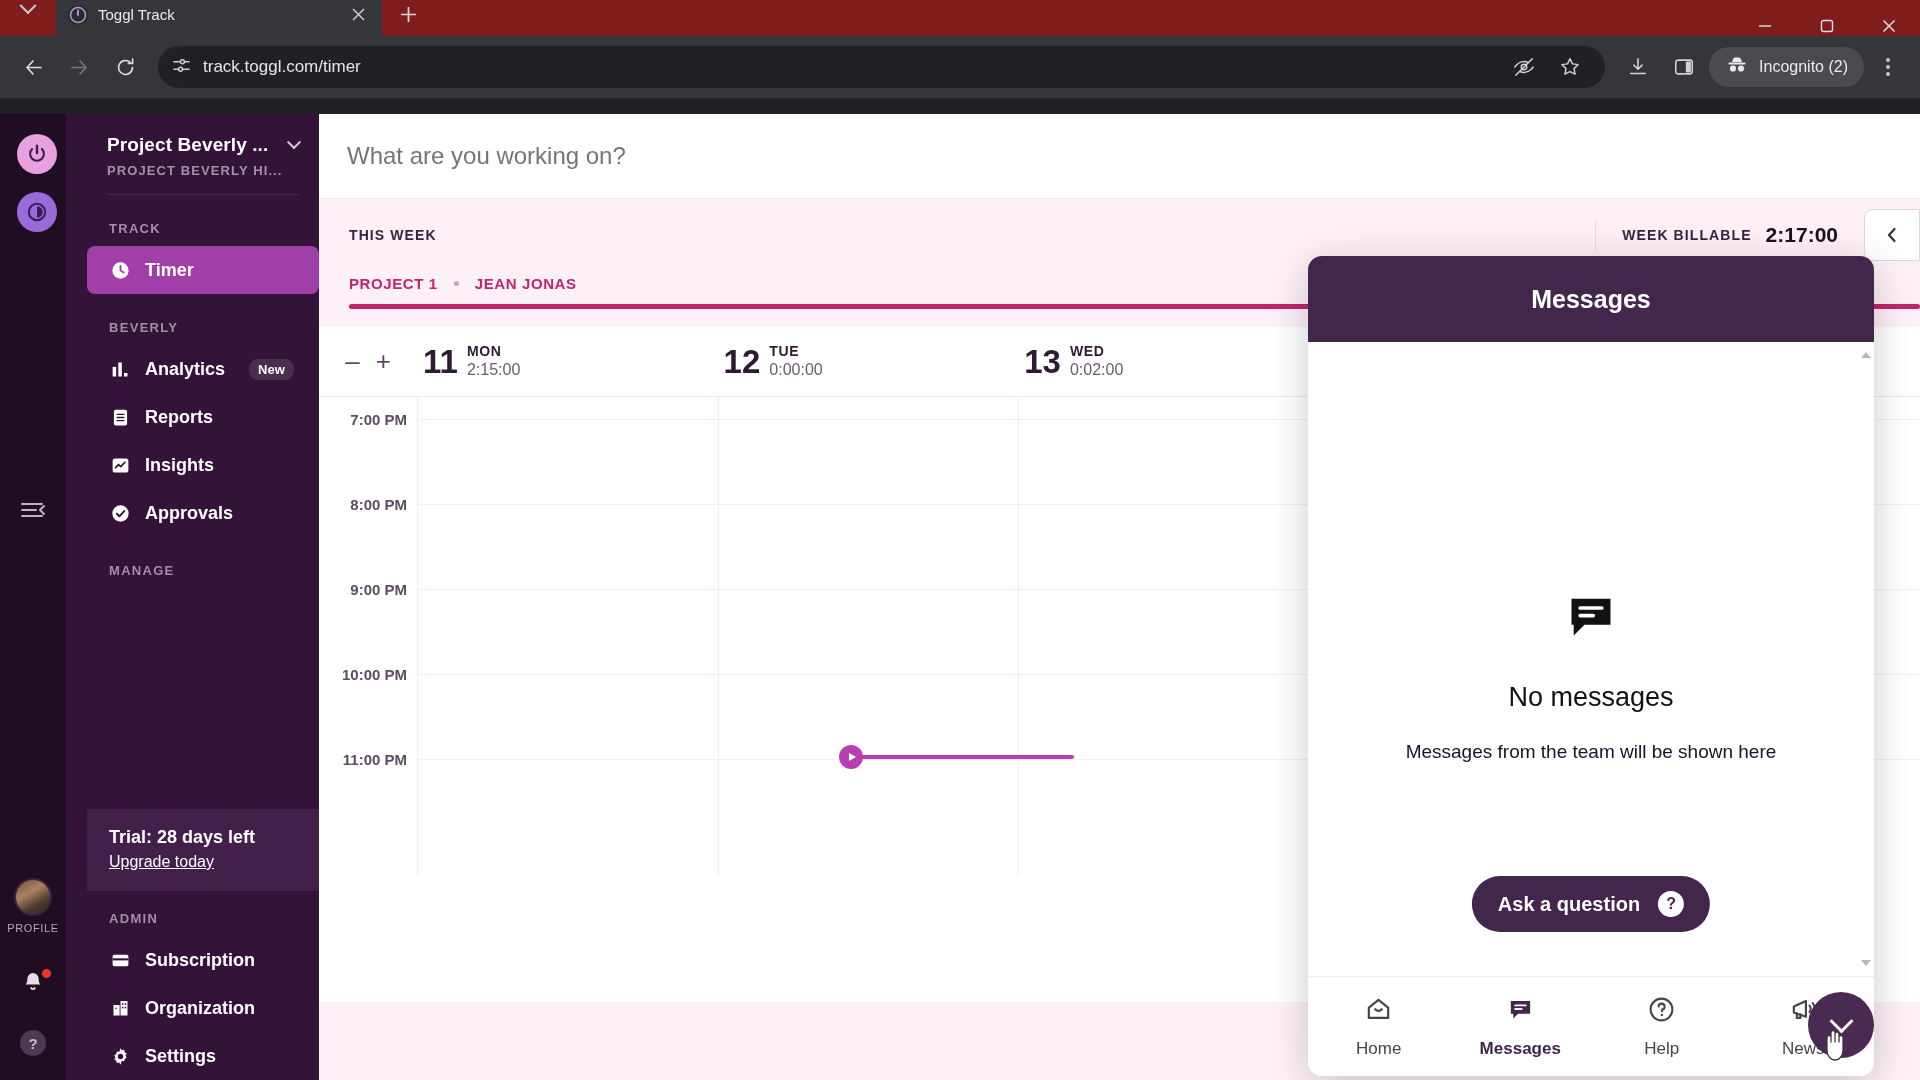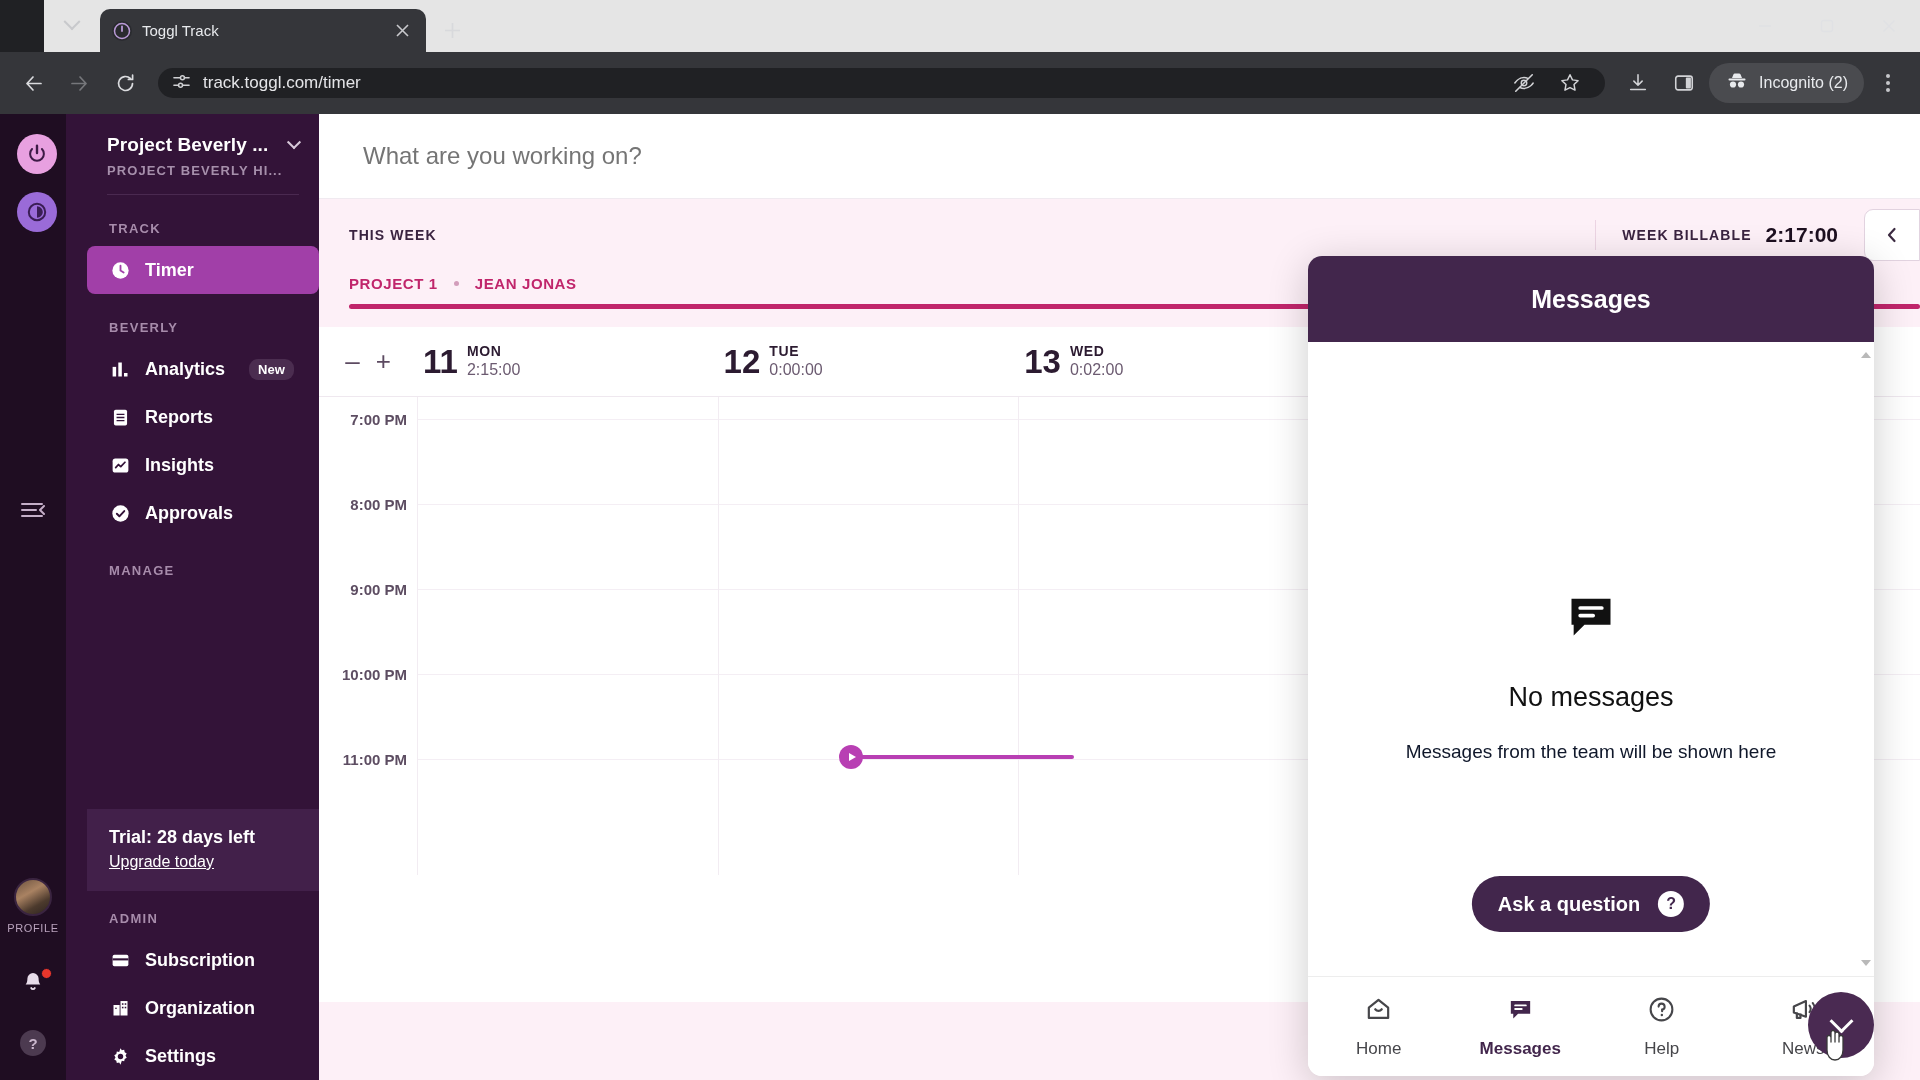"Toggl Track" .tabstrip { background: #e5e5e5 -> #7f1d1d; height: 52px -> 36px; margin-left: 44px -> none }
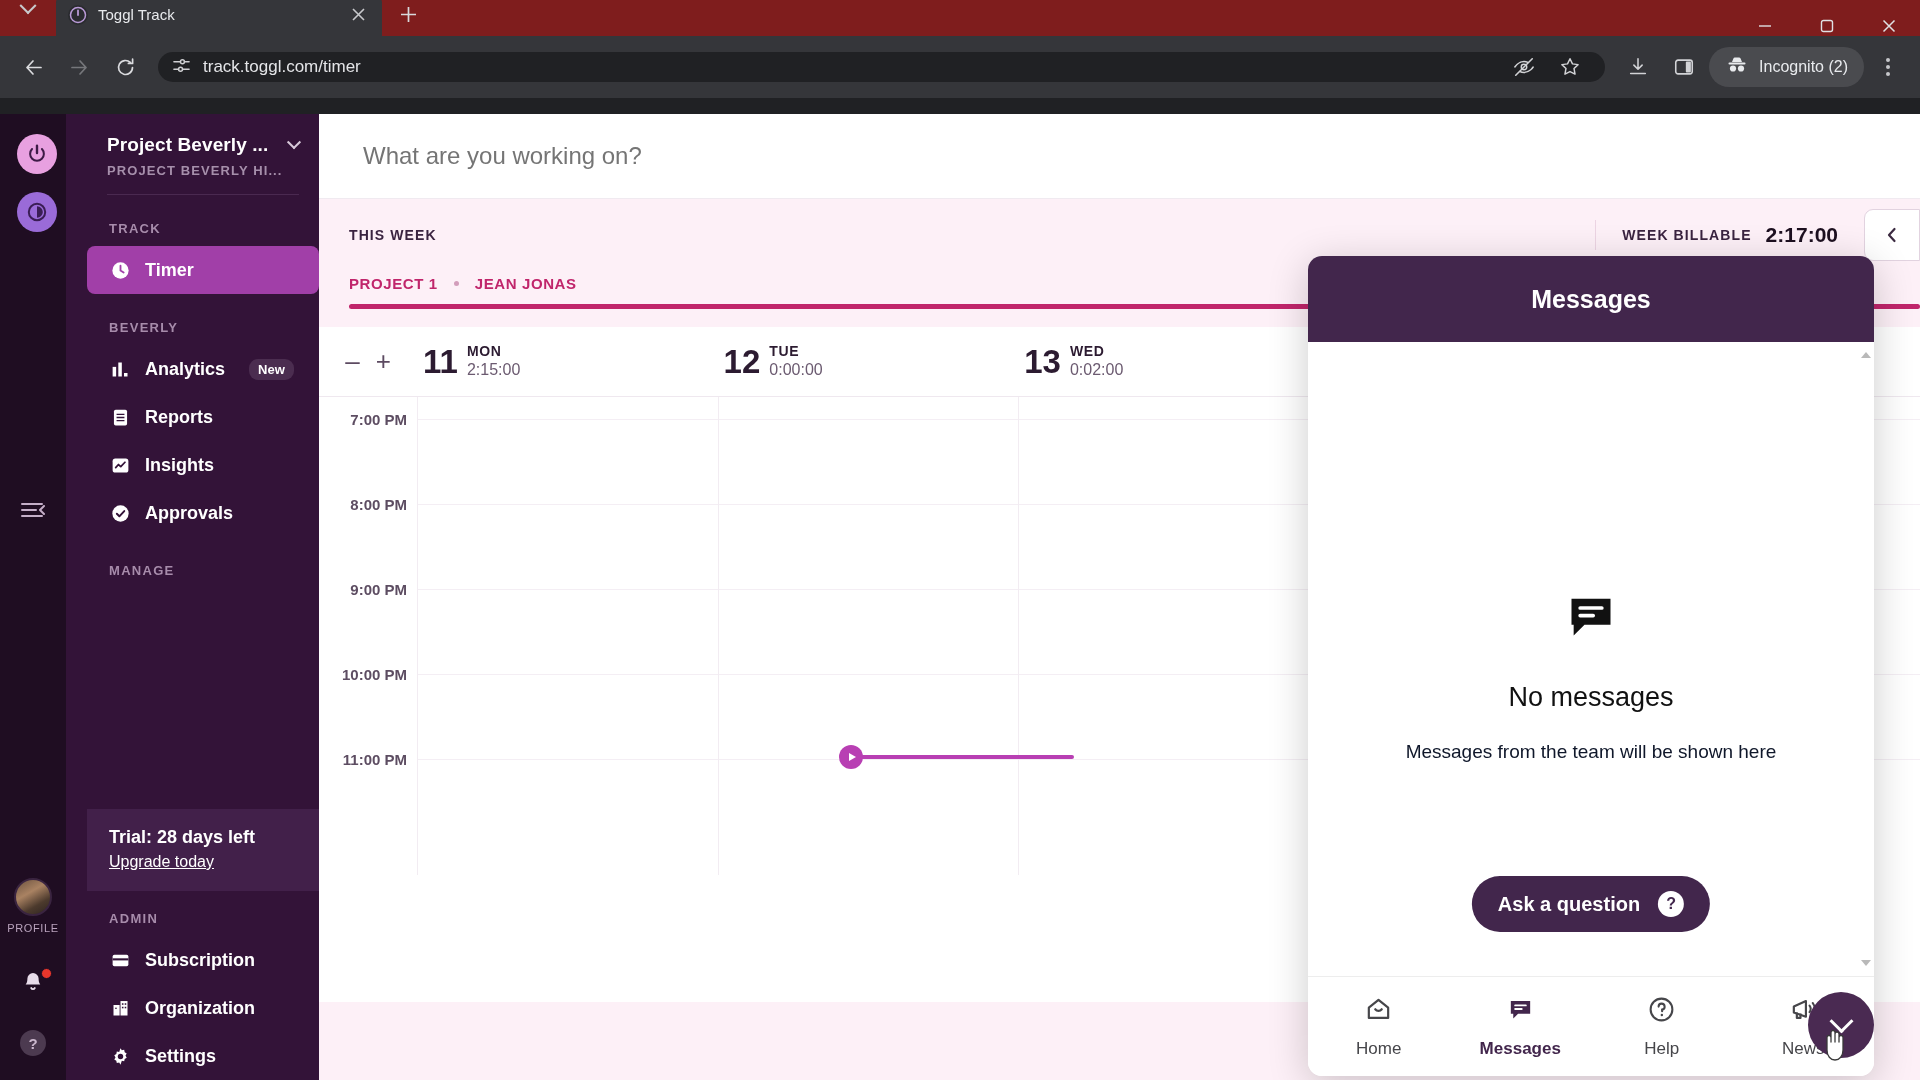"track.toggl.com/timer" .omnibox { height: 30px -> 42px }
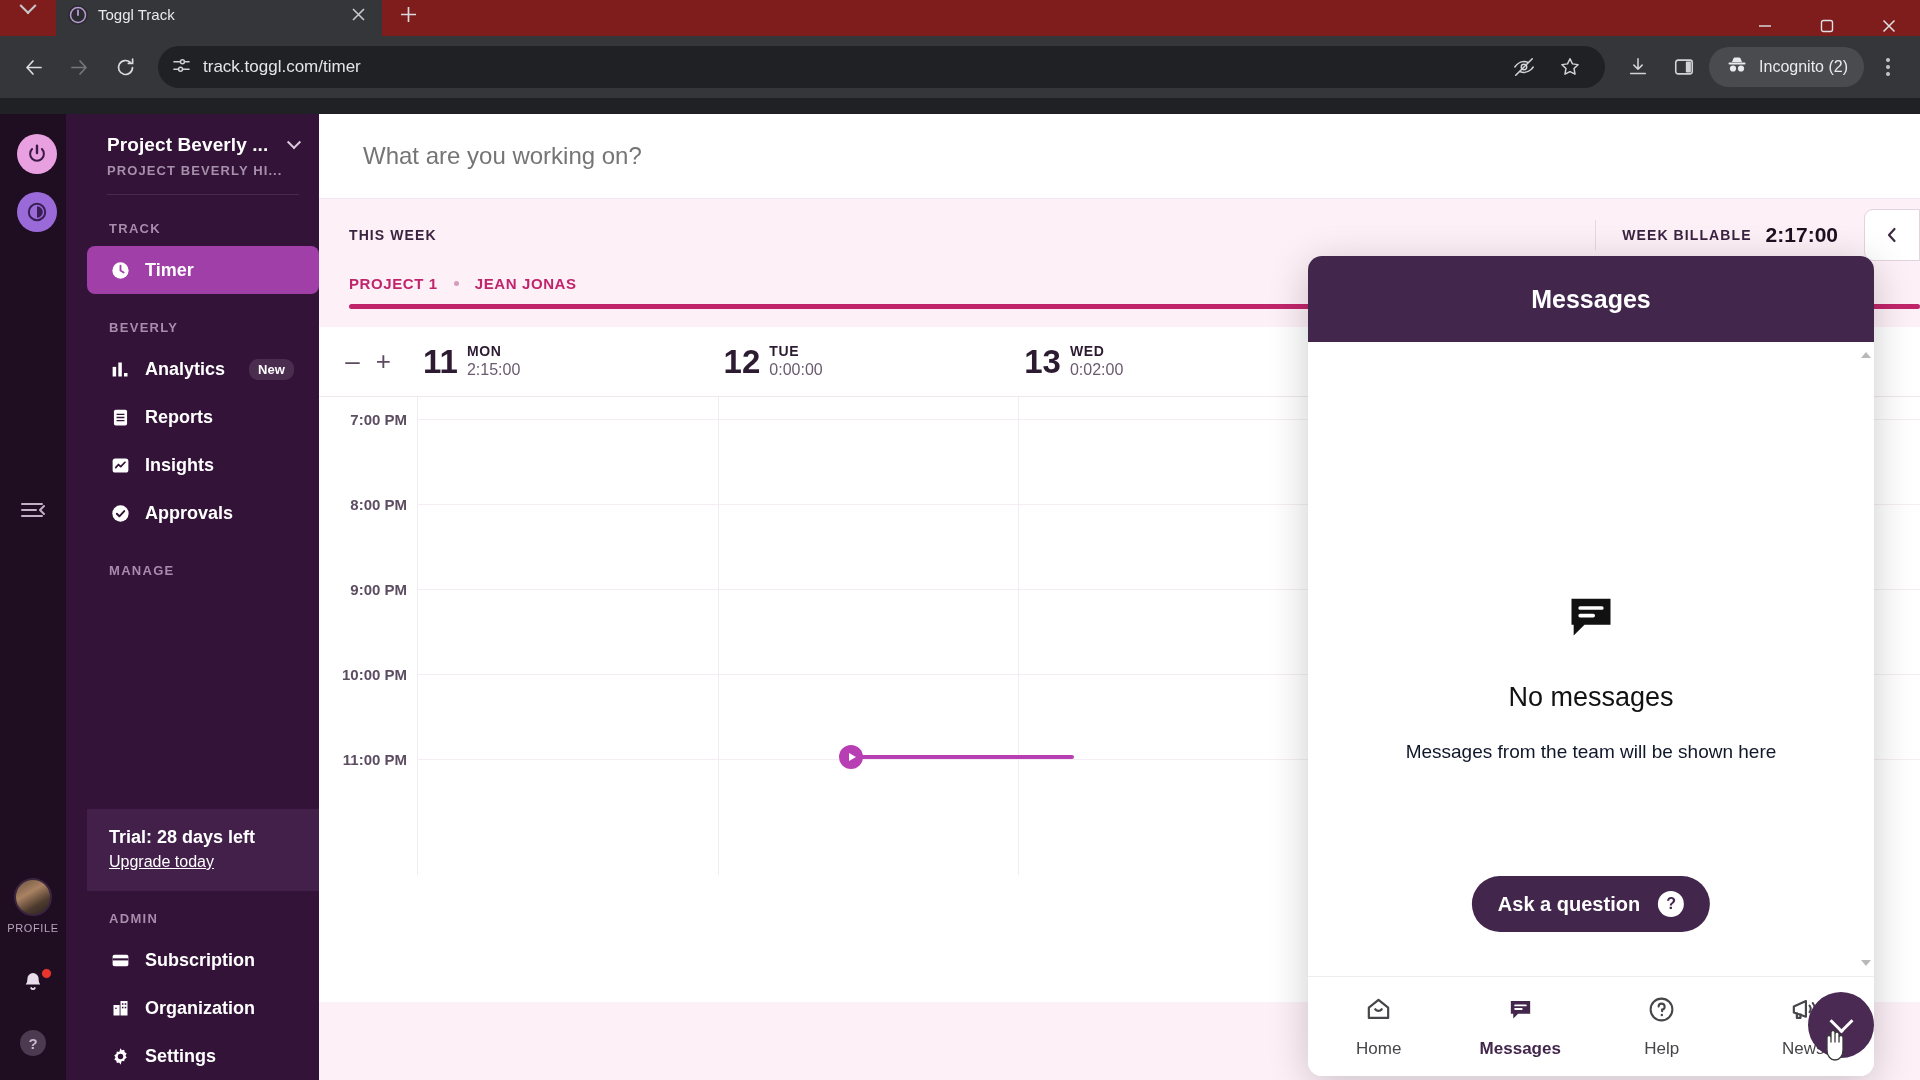"What are you working on?" .timer-bar { padding: 0 44px -> 0 28px }
